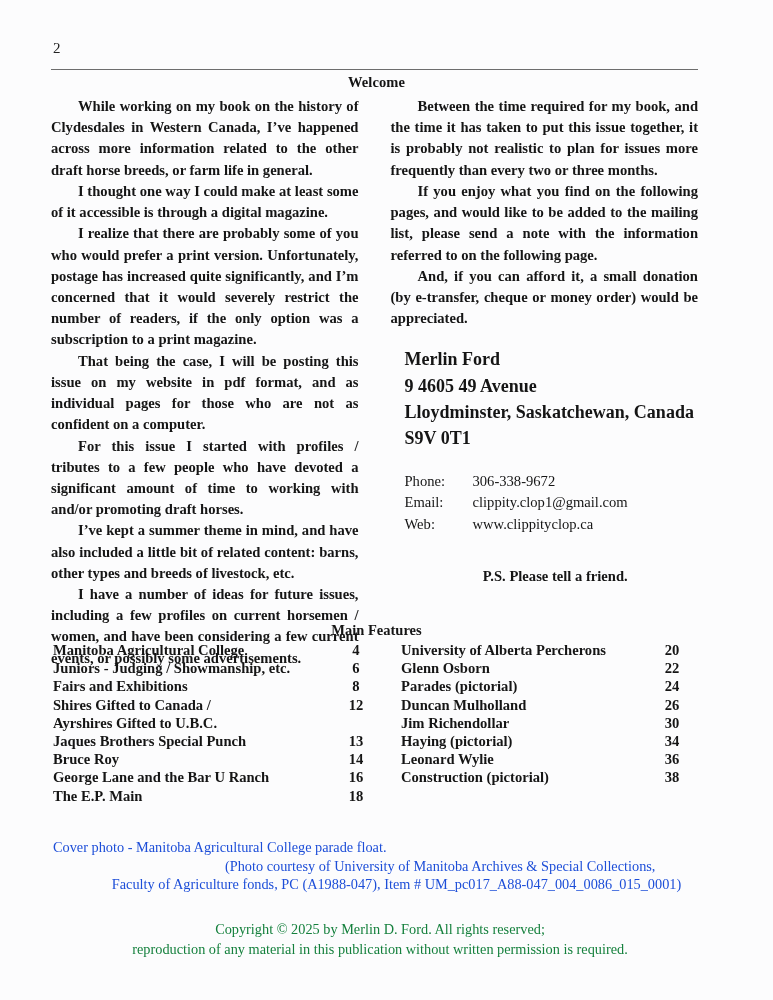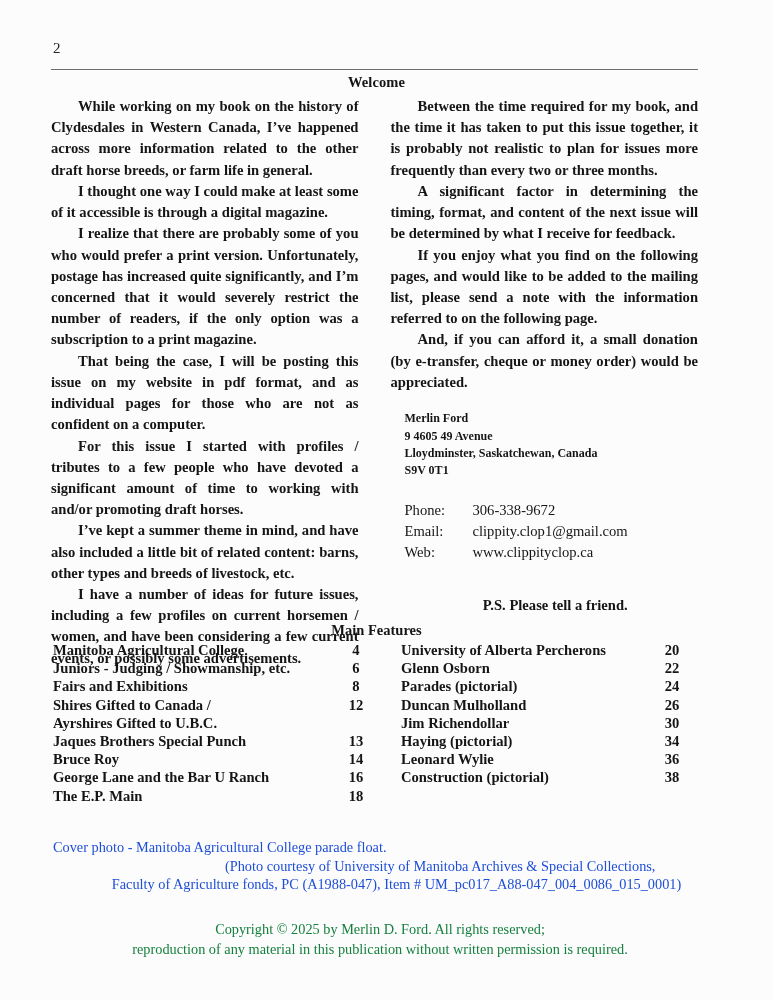"A significant factor in determining" p { html: <p>A significant factor in determining the timing, format, and content of the next issue will be determined by what I receive for feedback.</p> -> none }
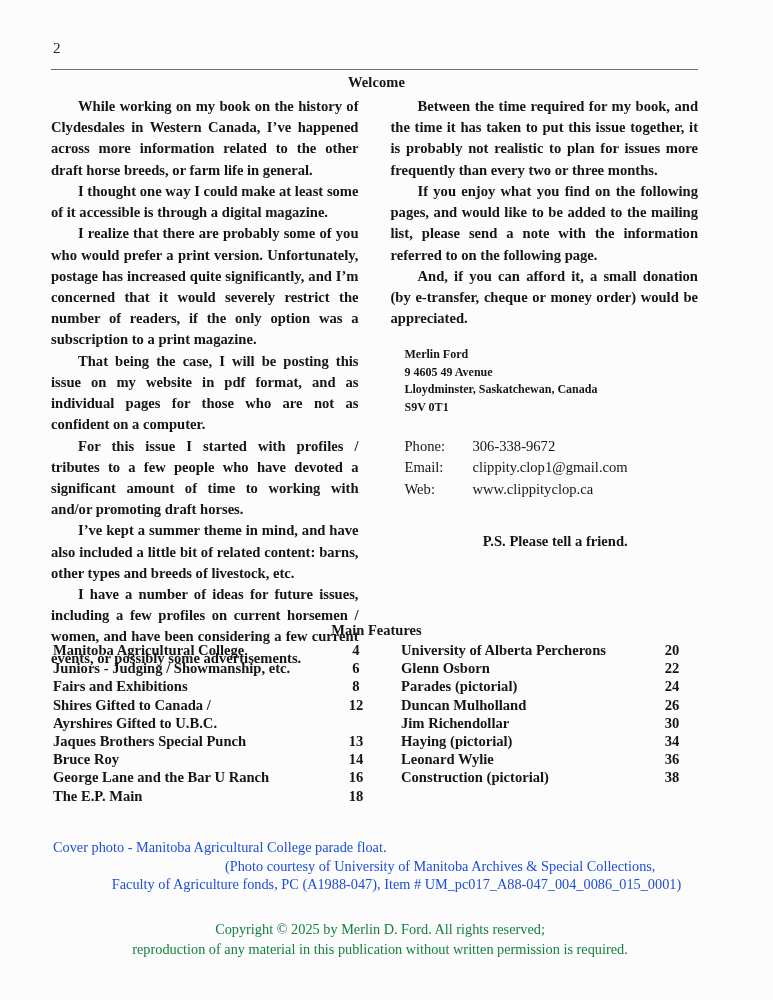"Merlin Ford" .addr { font-size: 12px -> 18px }
